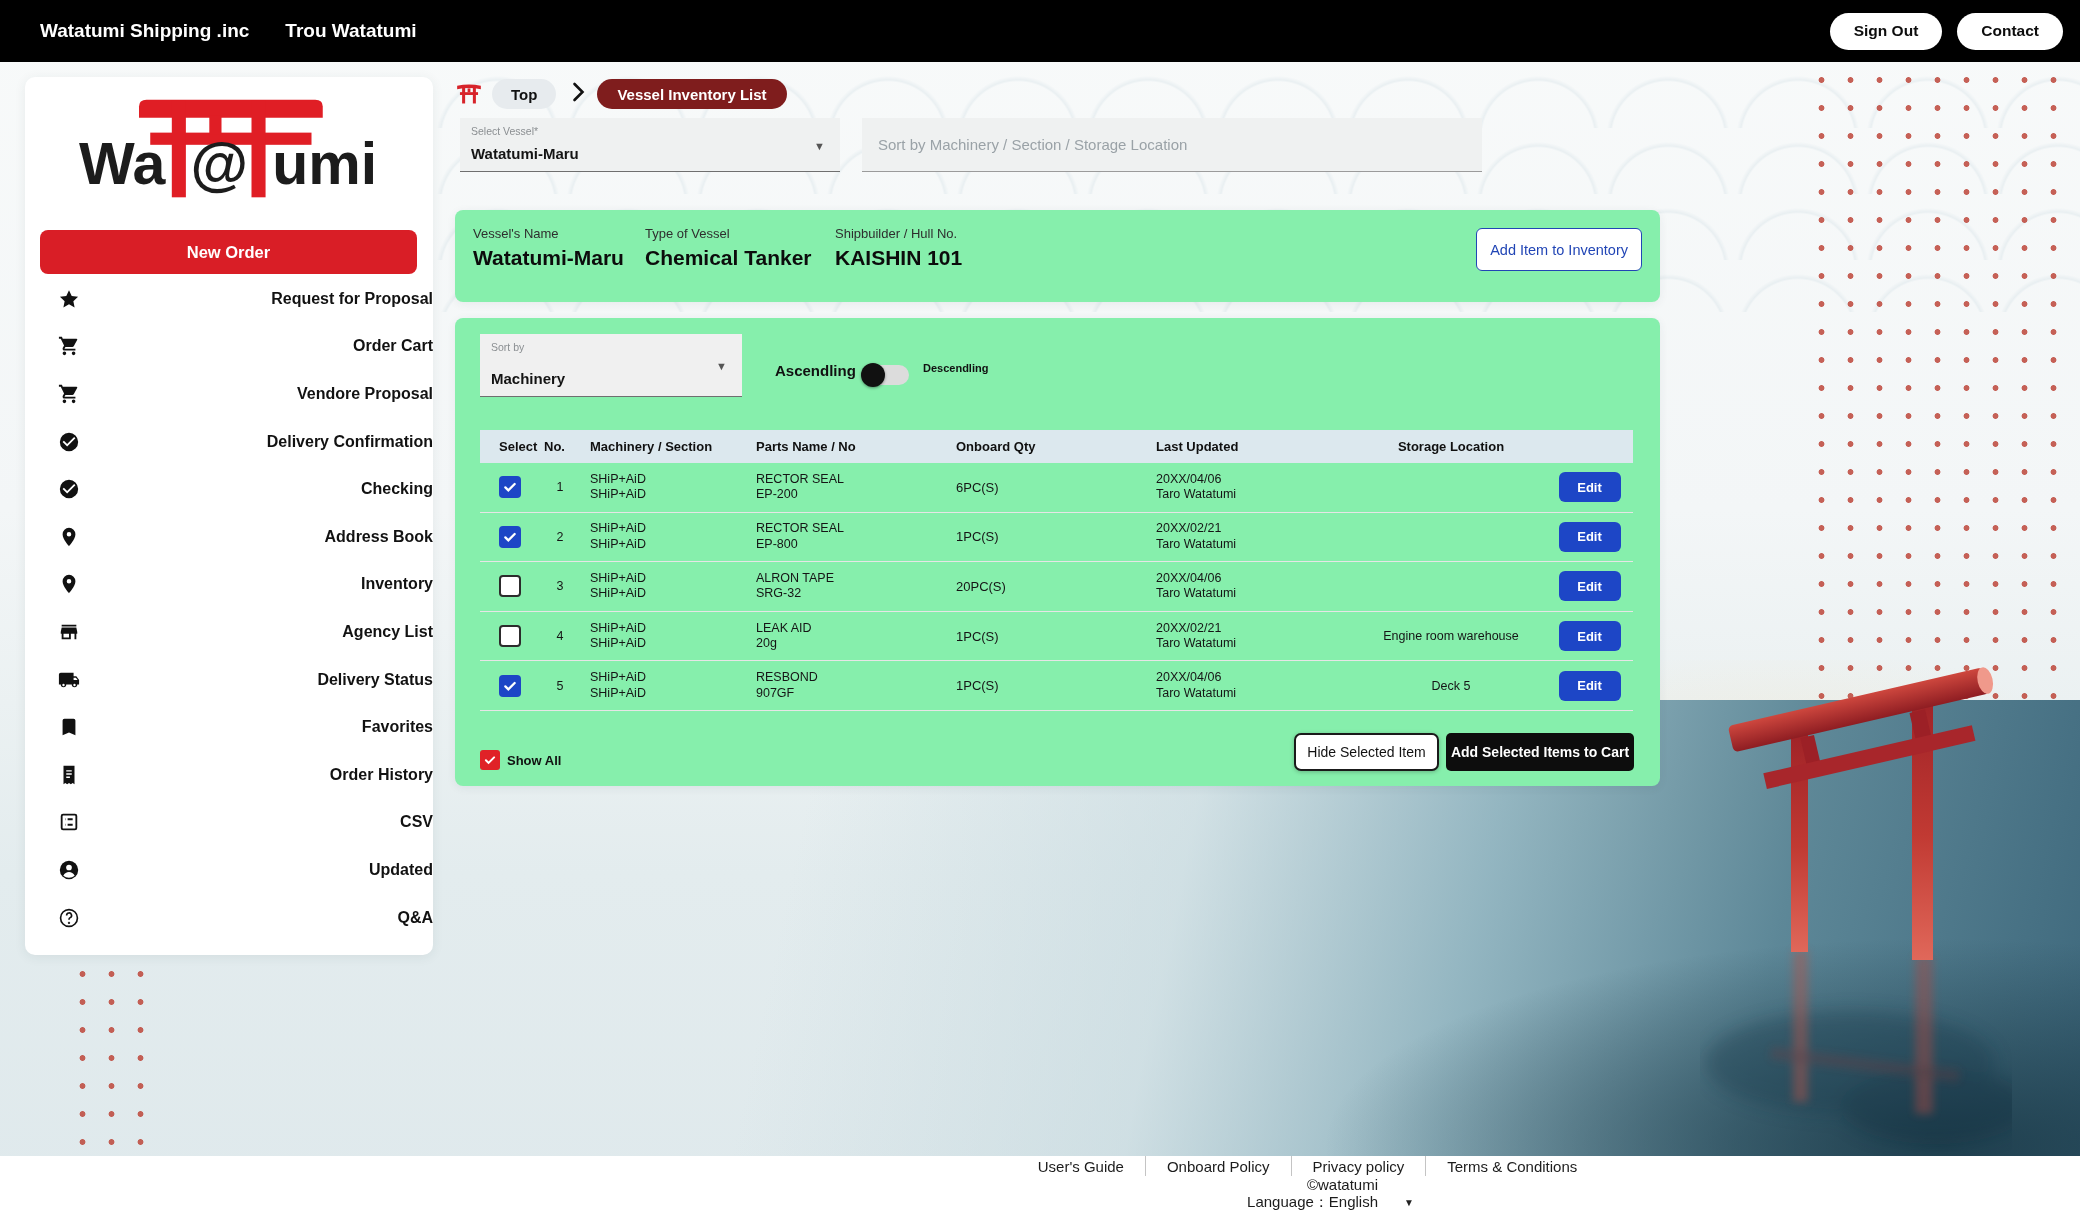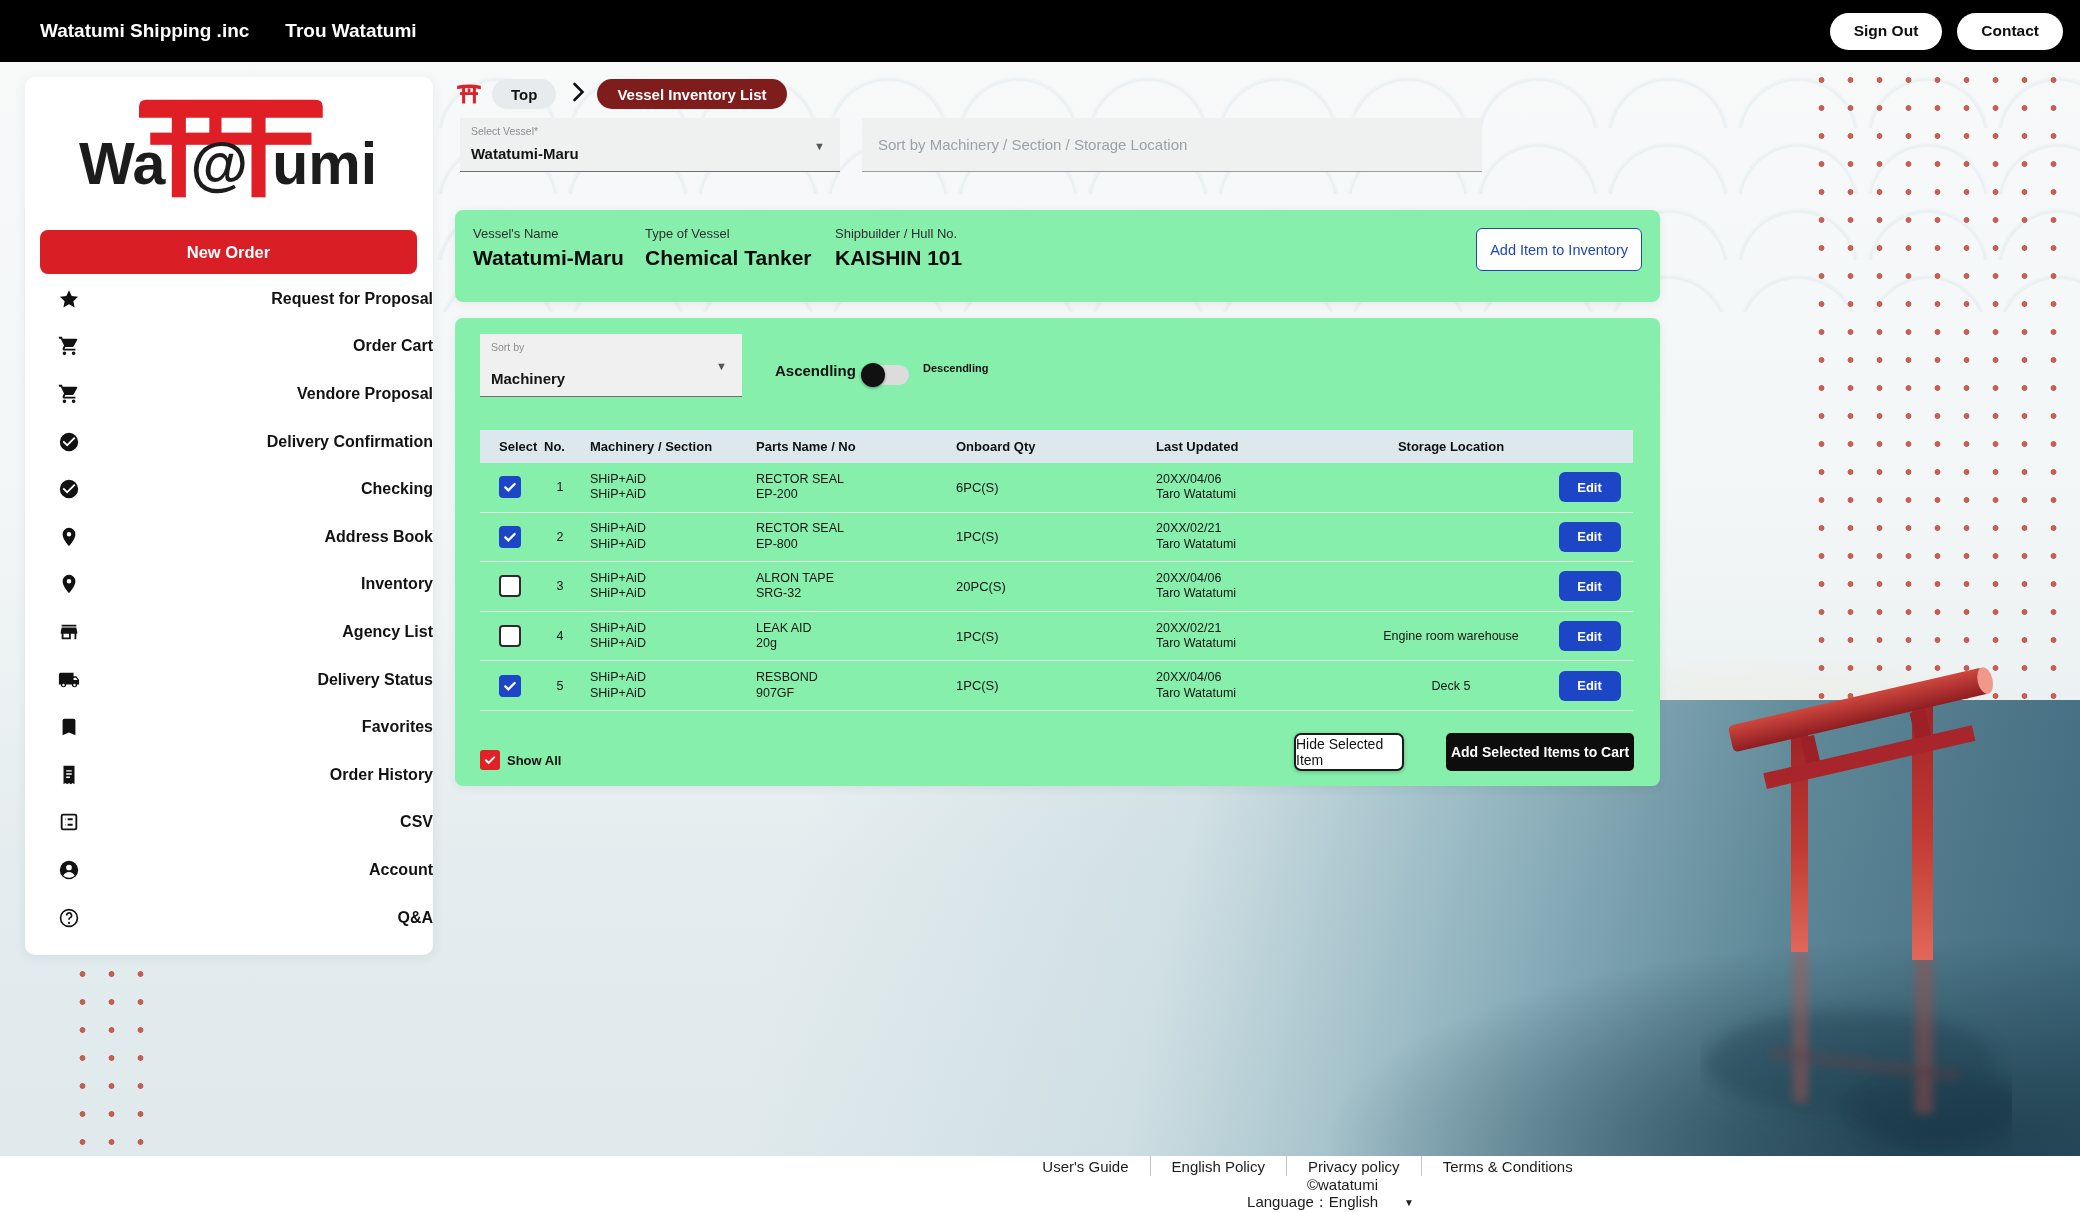"Hide Selected Item" .hide-btn { width: 110px -> 145px }
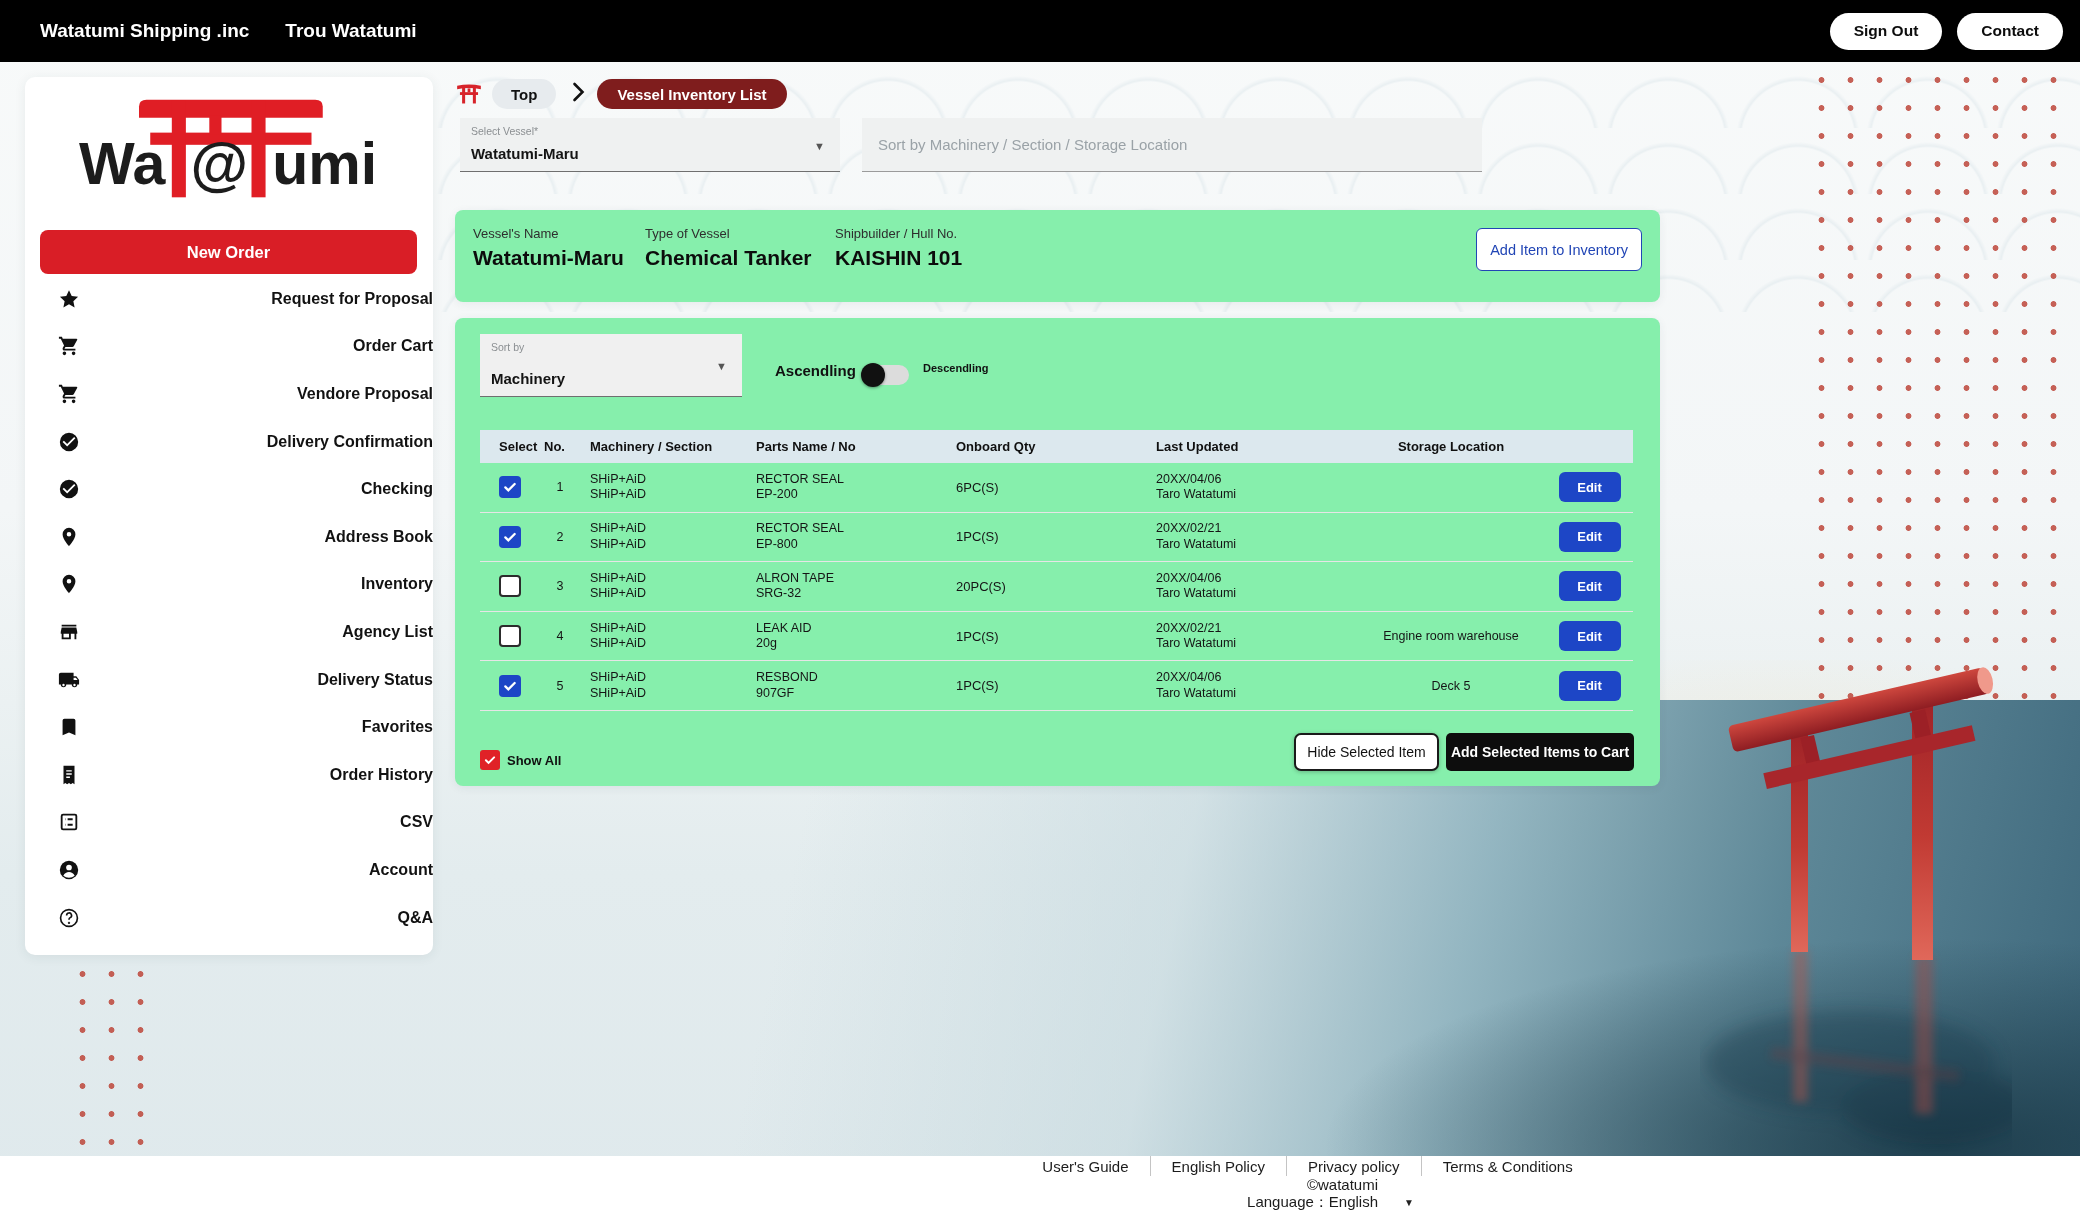"Account" span.side-label { text: Account -> Updated }
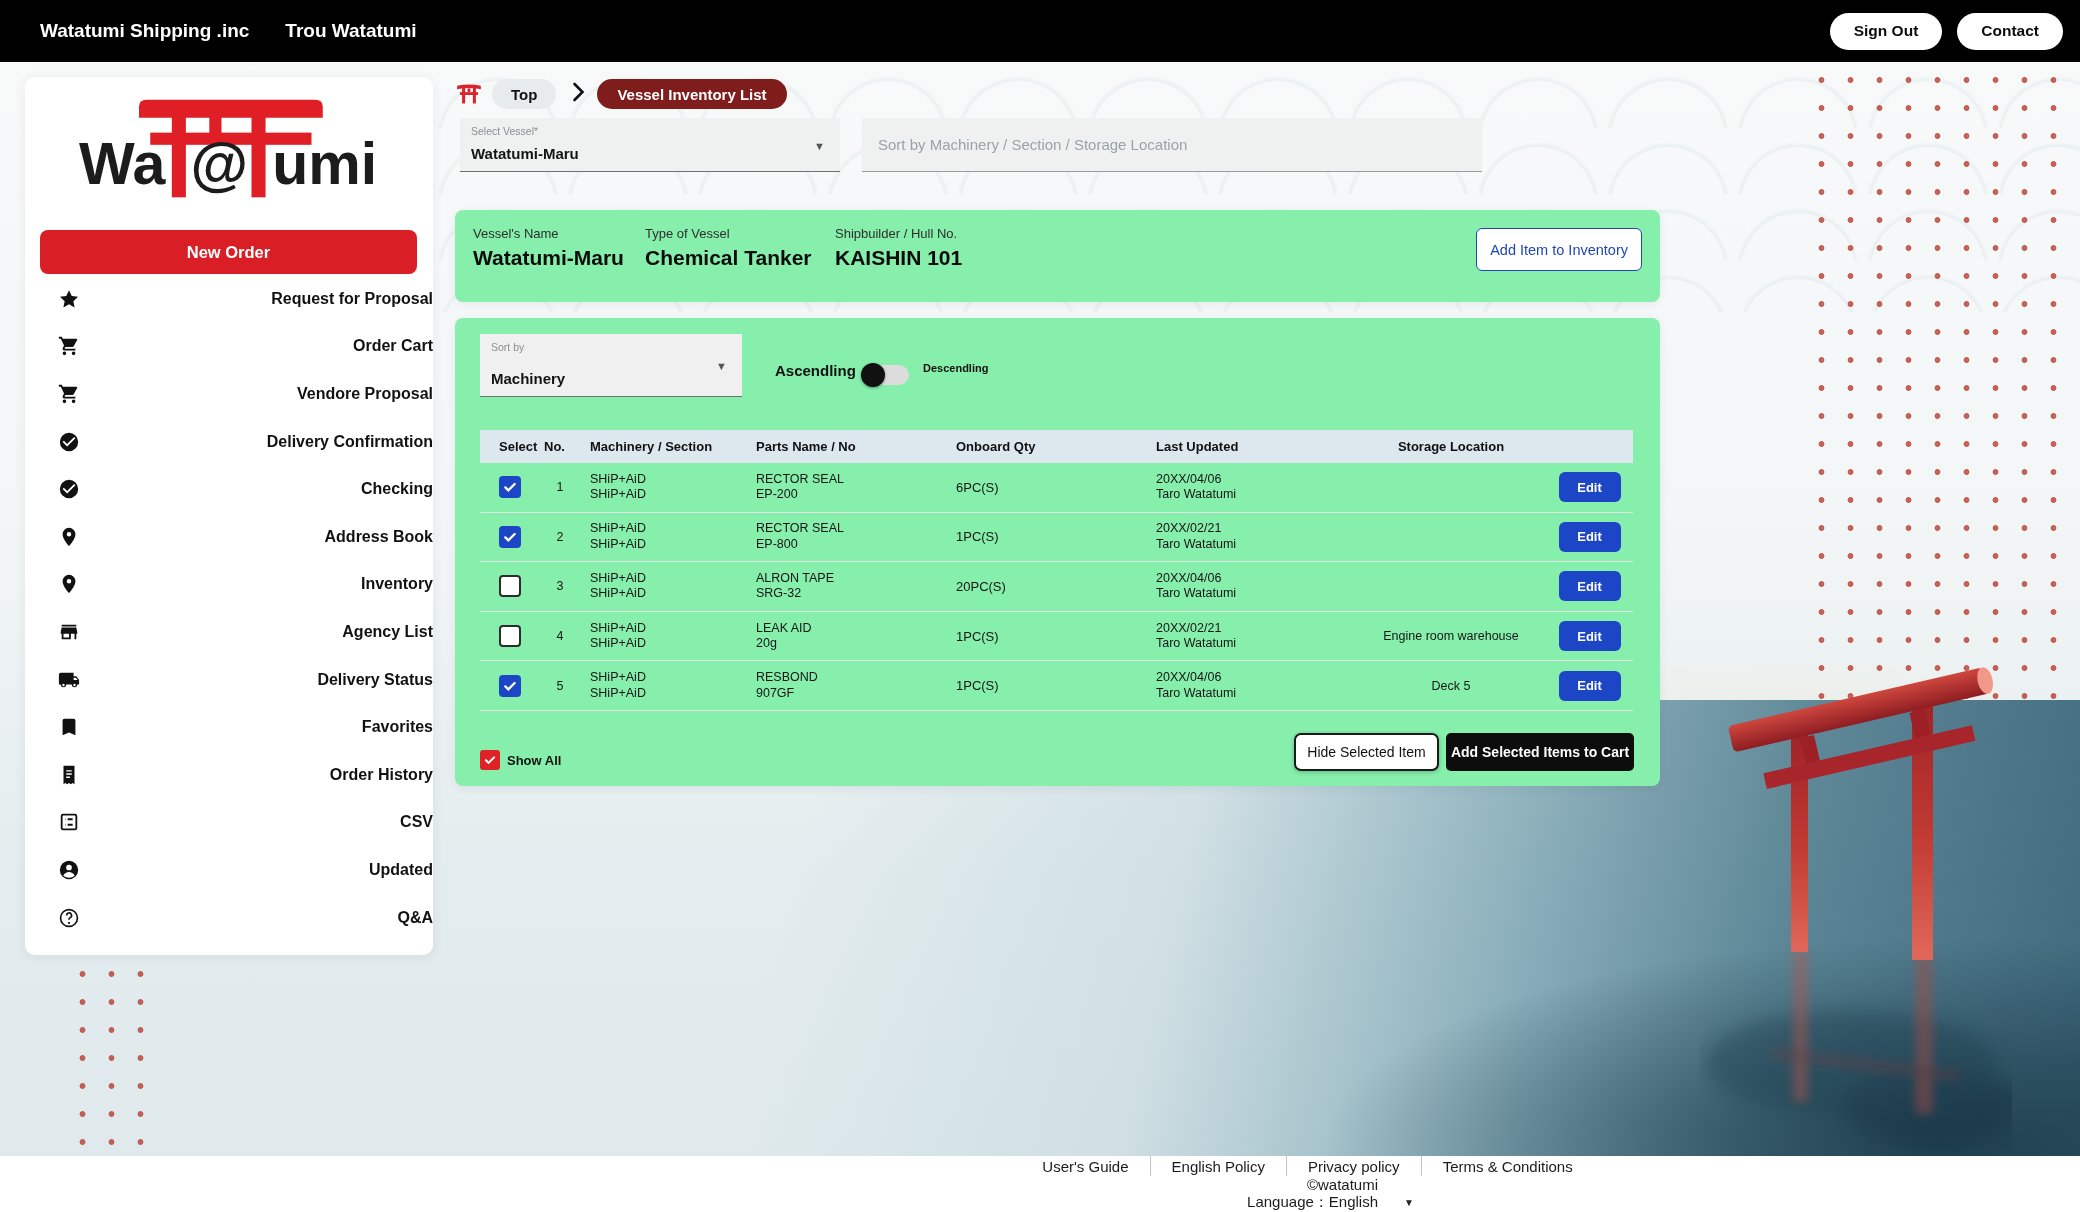"English Policy" span.f-link { text: English -> Onboard }
